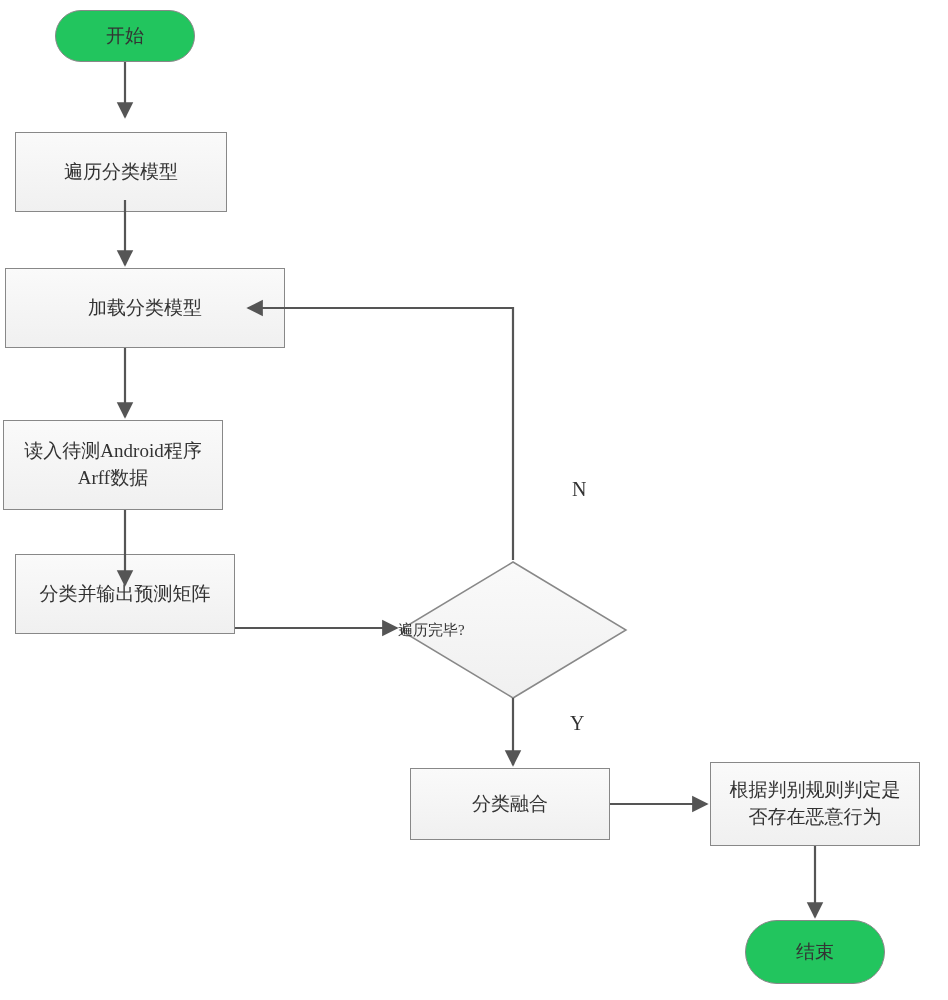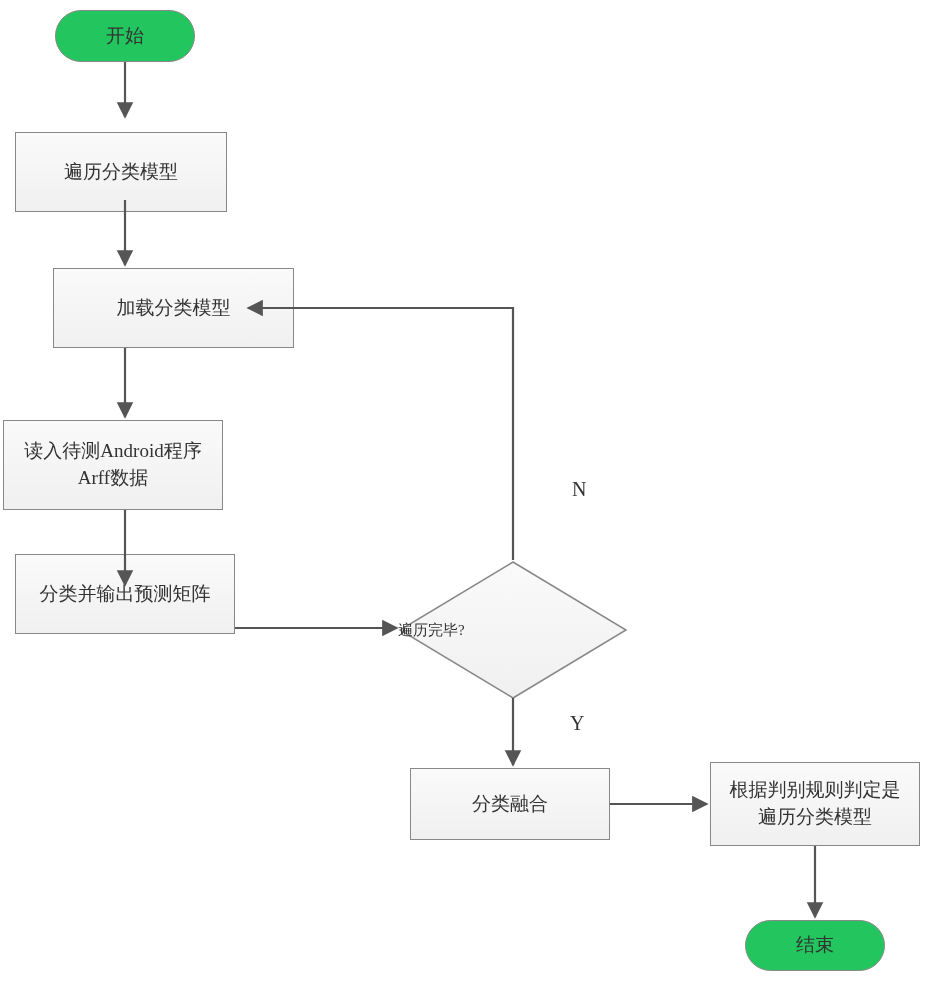"加载分类模型" div.node { margin-left: 48px -> none; width: 241px -> 280px }
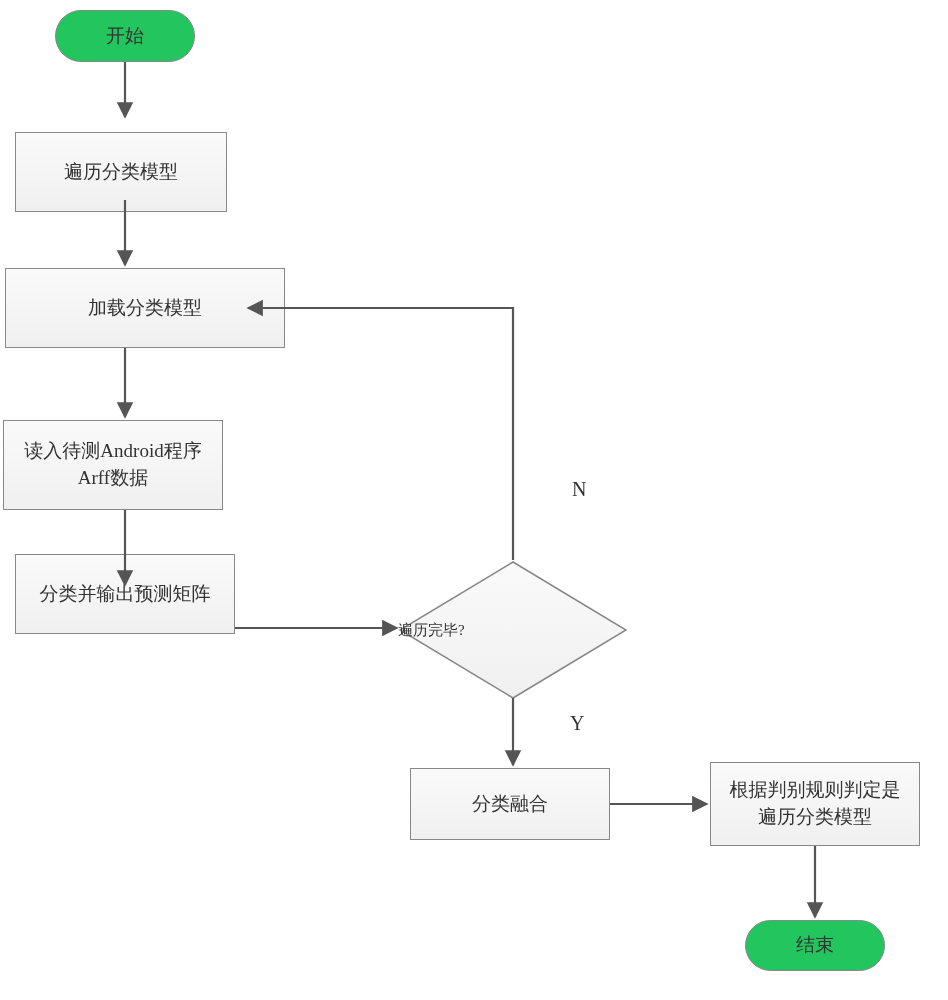"根据判别规则判定是" span { text: 遍历分类模型 -> 否存在恶意行为 }
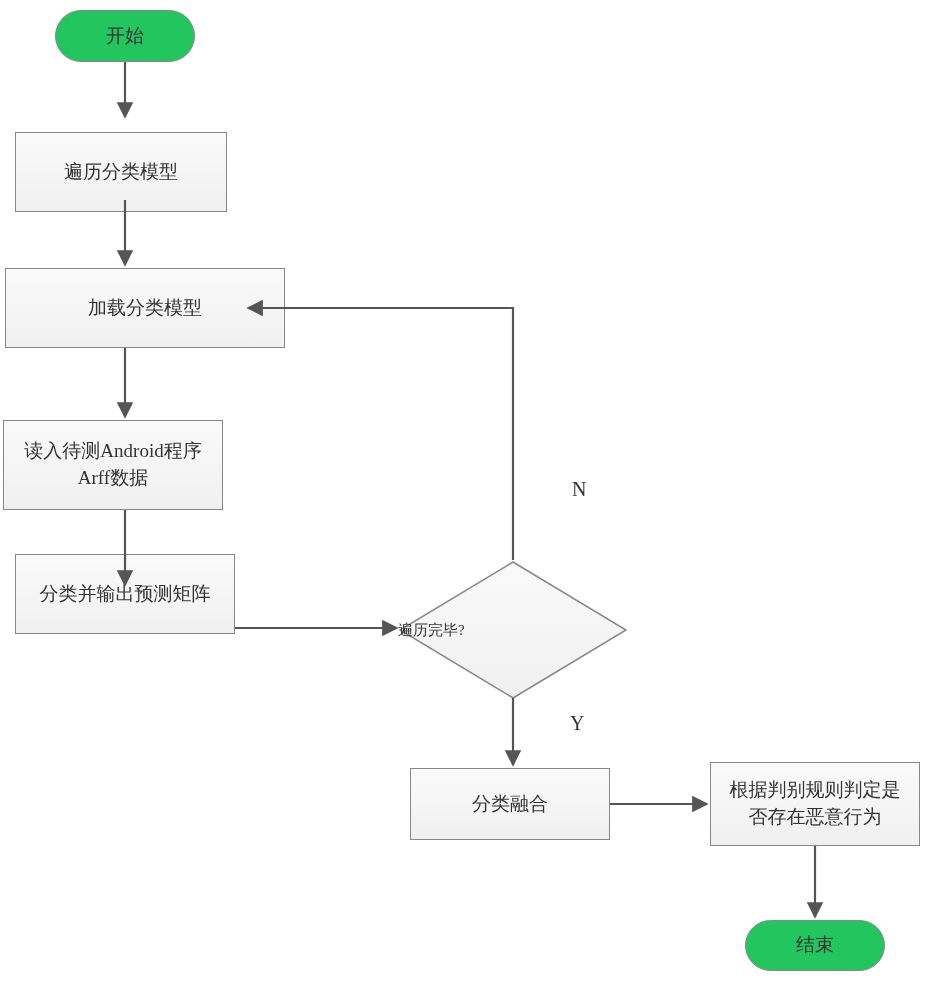"结束" div.node { height: 51px -> 64px }
